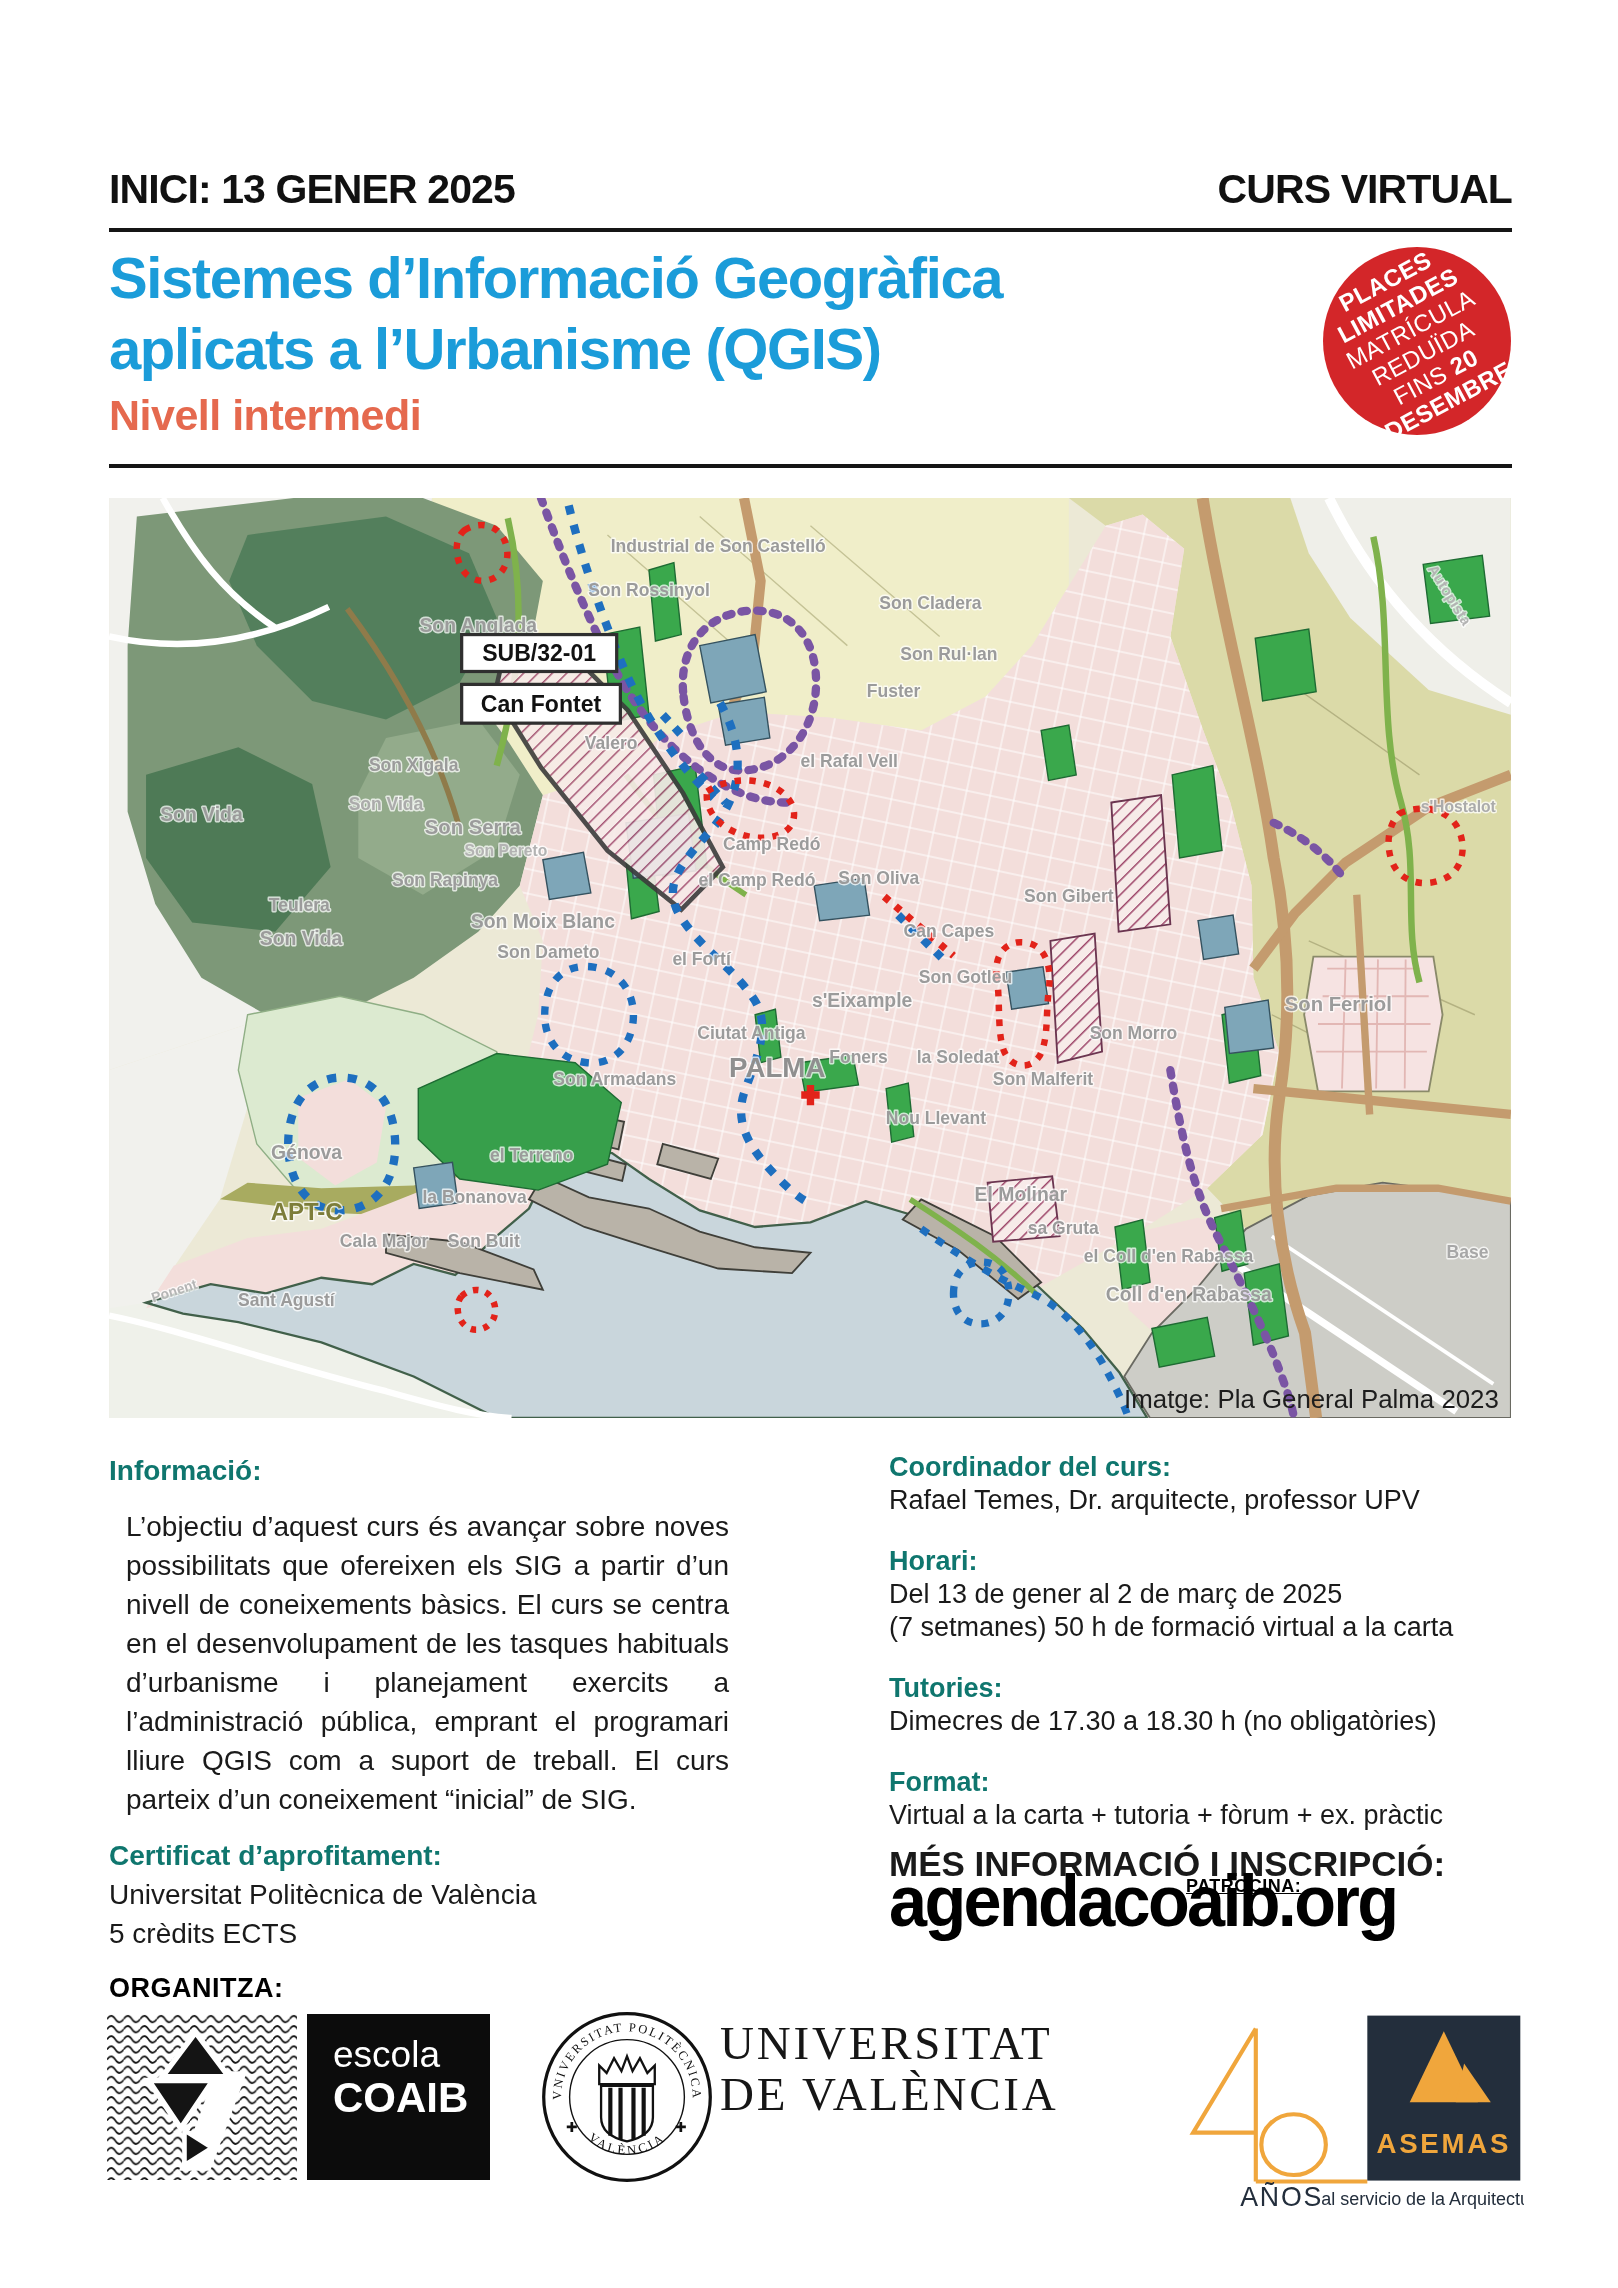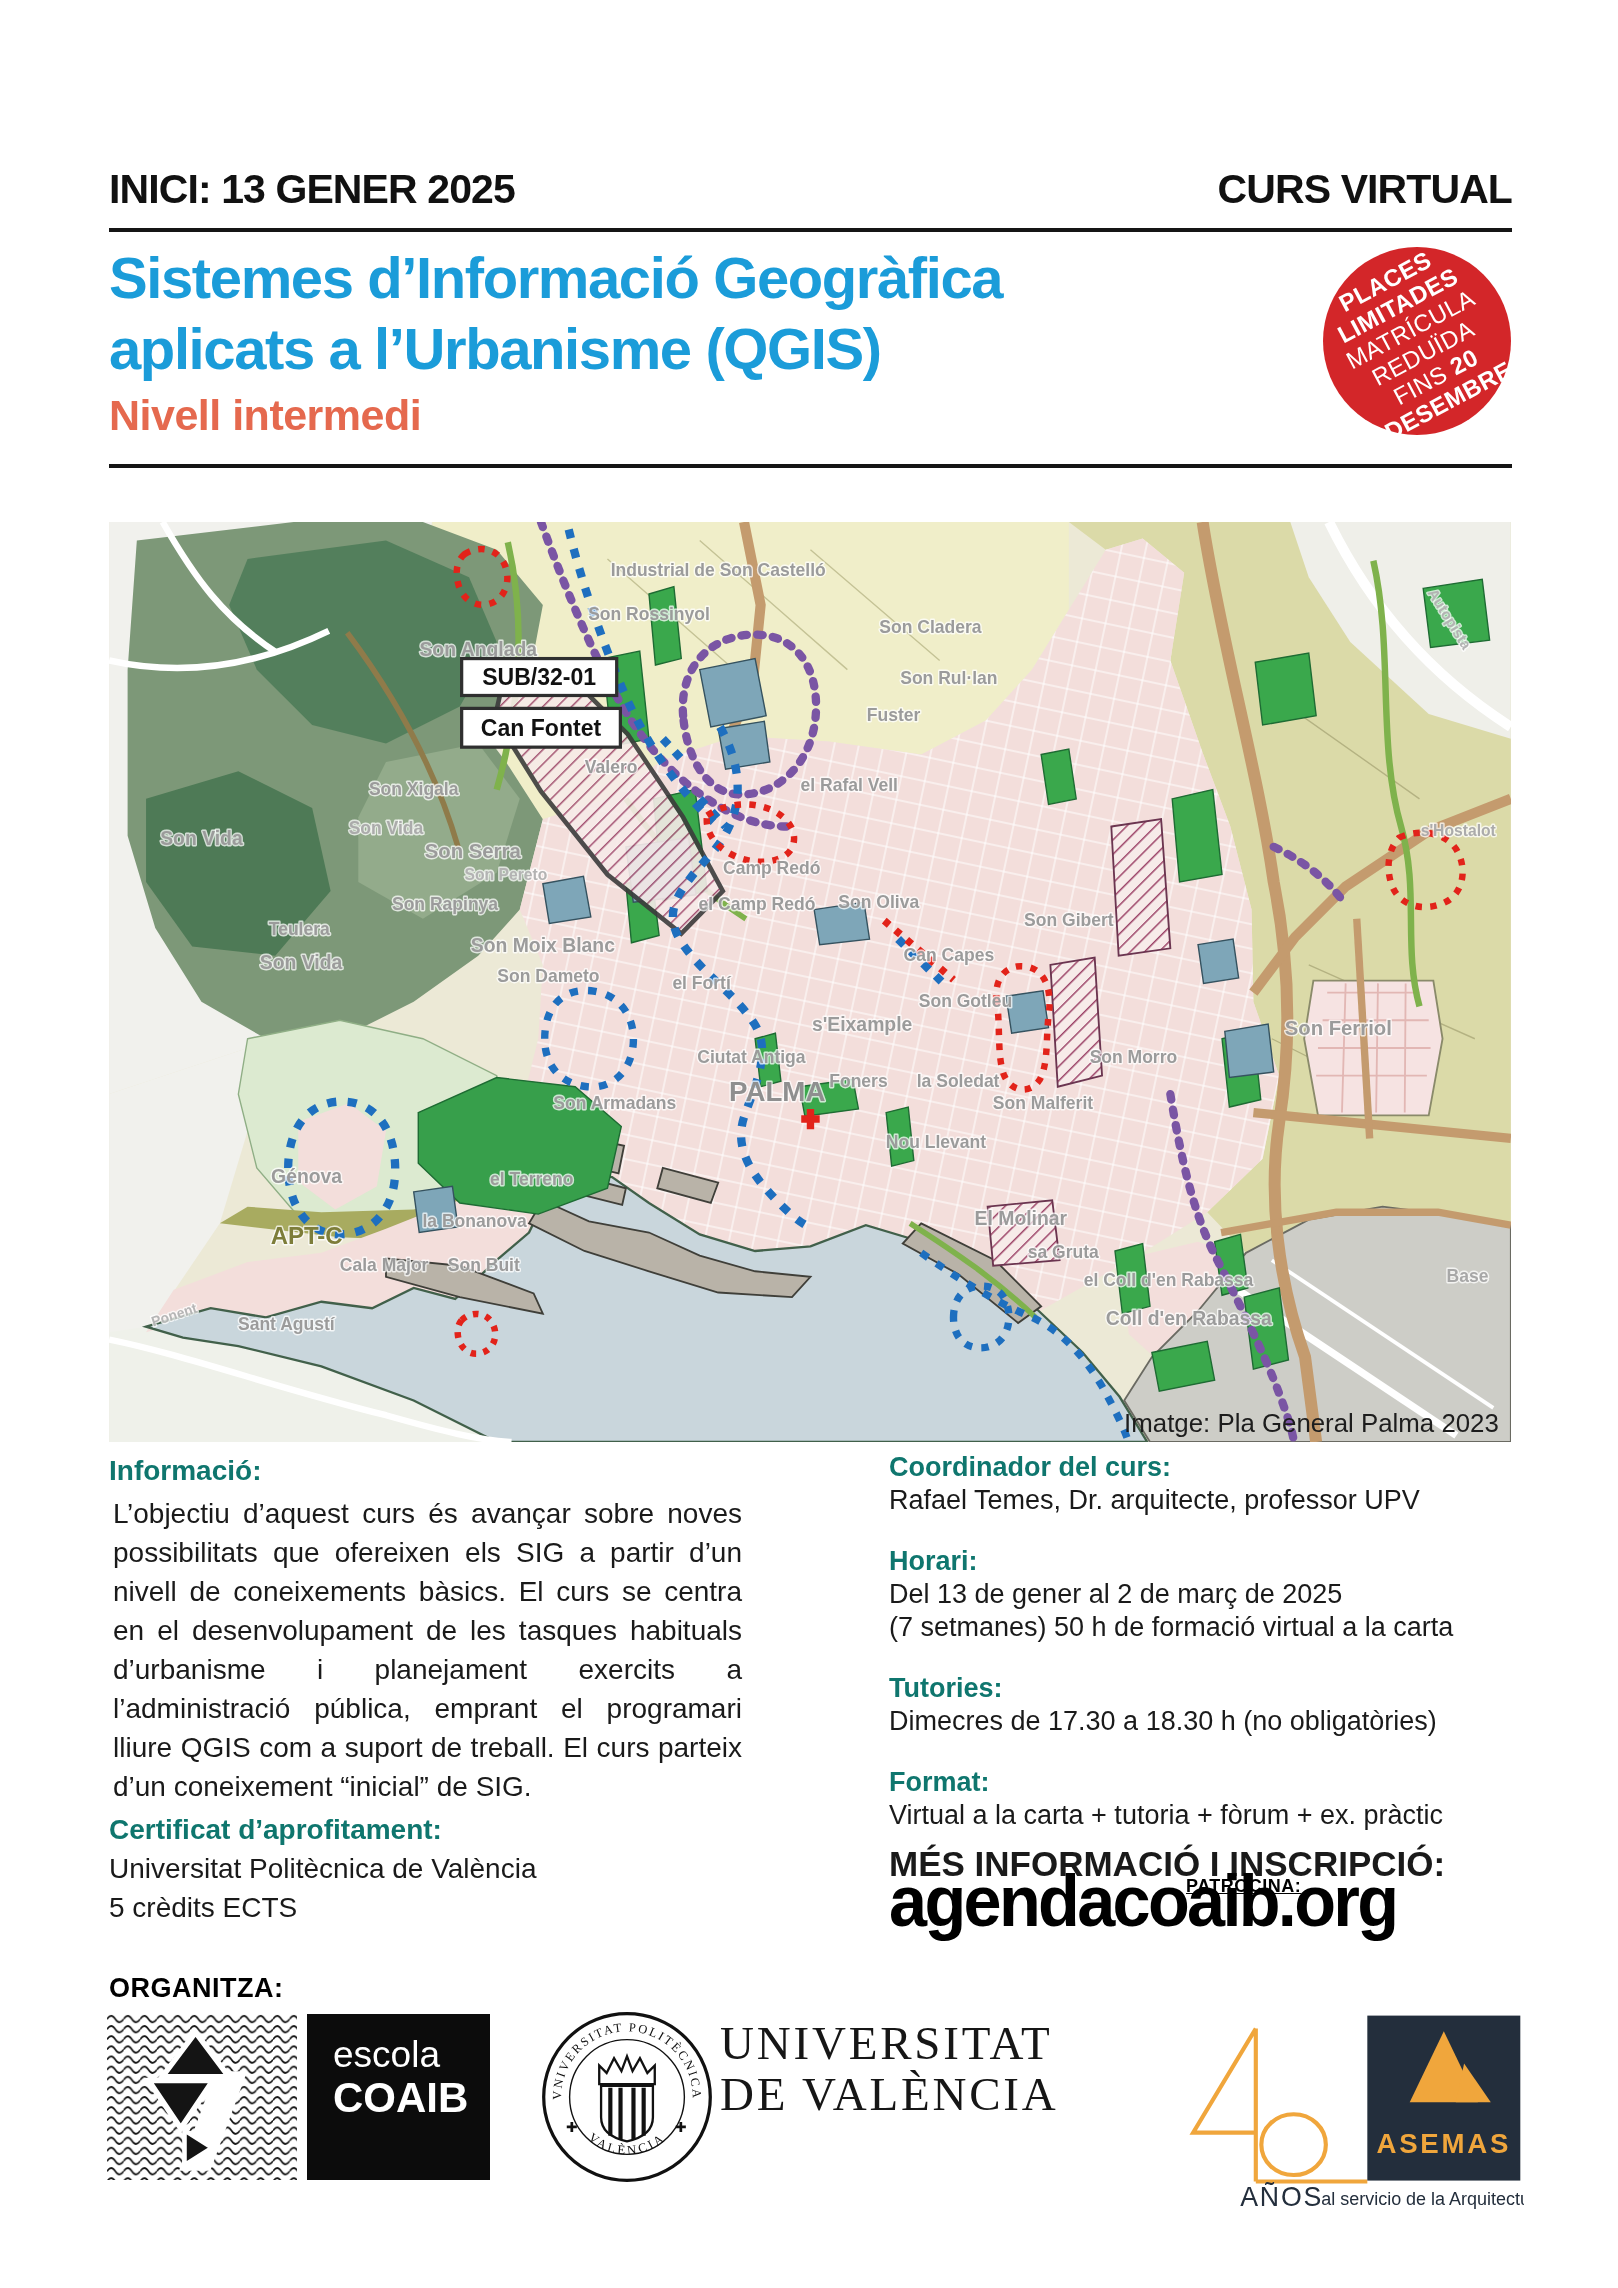"Industrial de Son Castelló" .map-wrap { margin-top: 24px -> none }
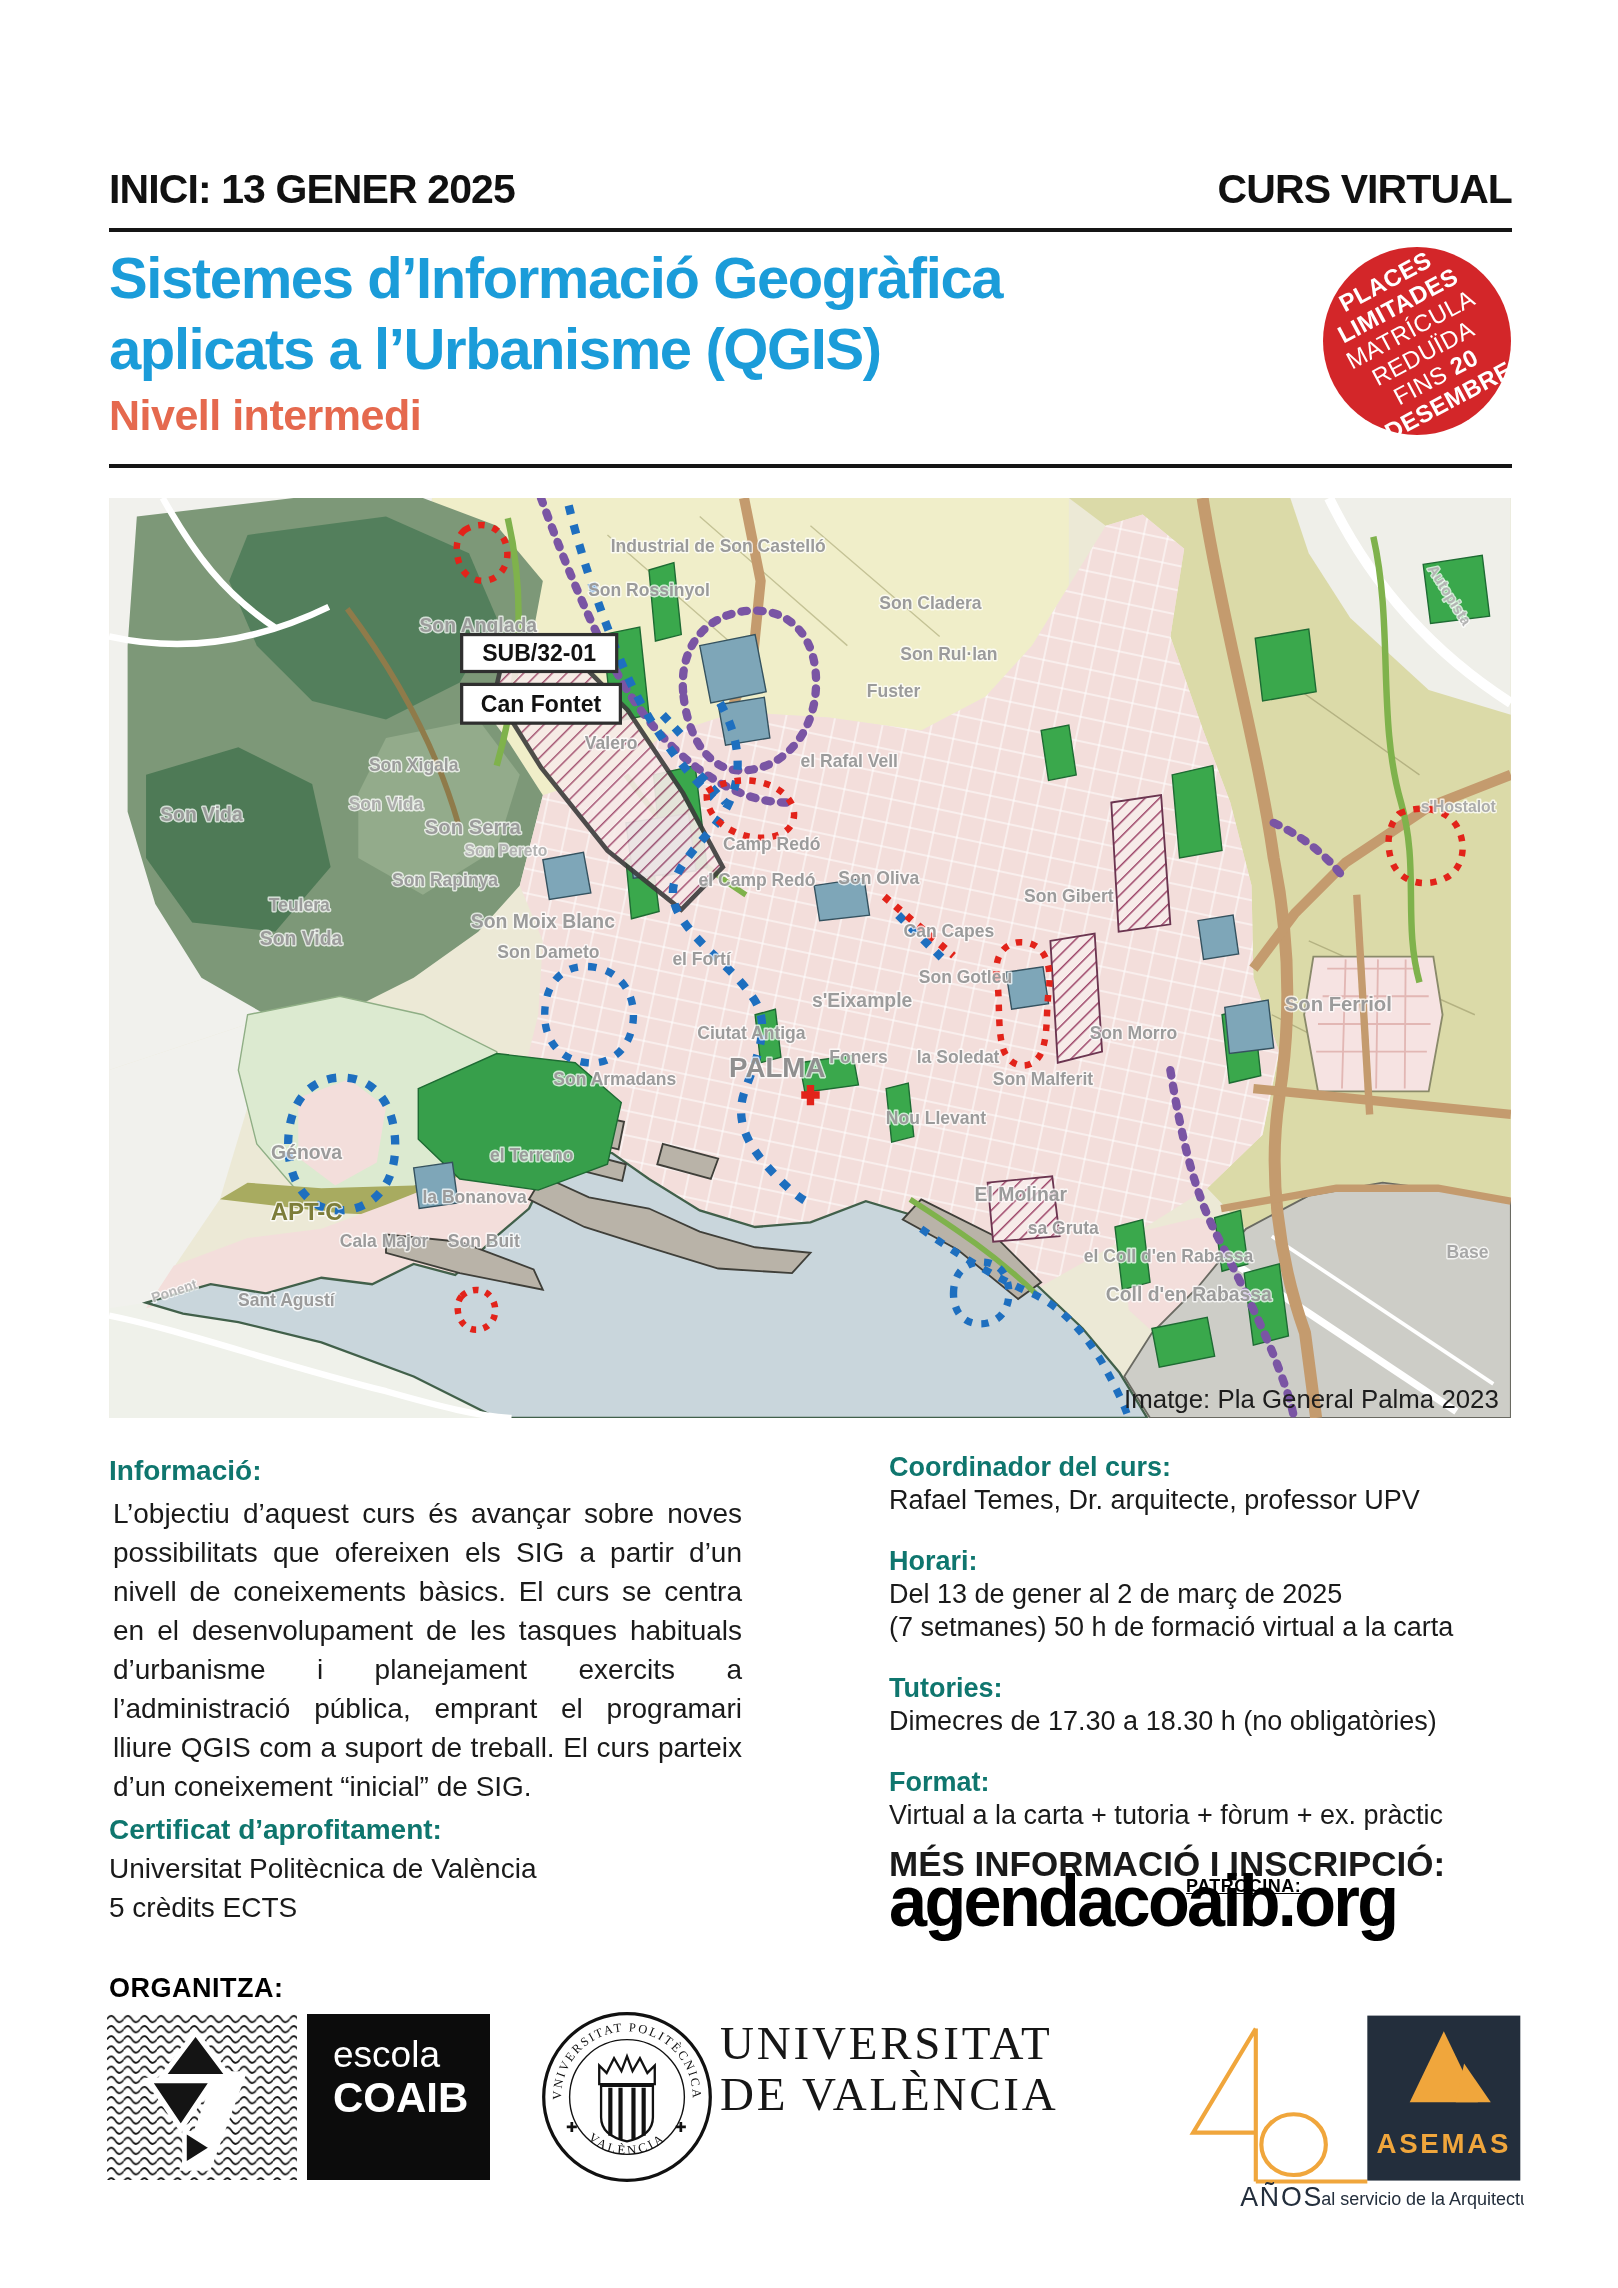"L’objectiu d’aquest curs és avançar" .col-left p { margin: 4px -> 17px }
